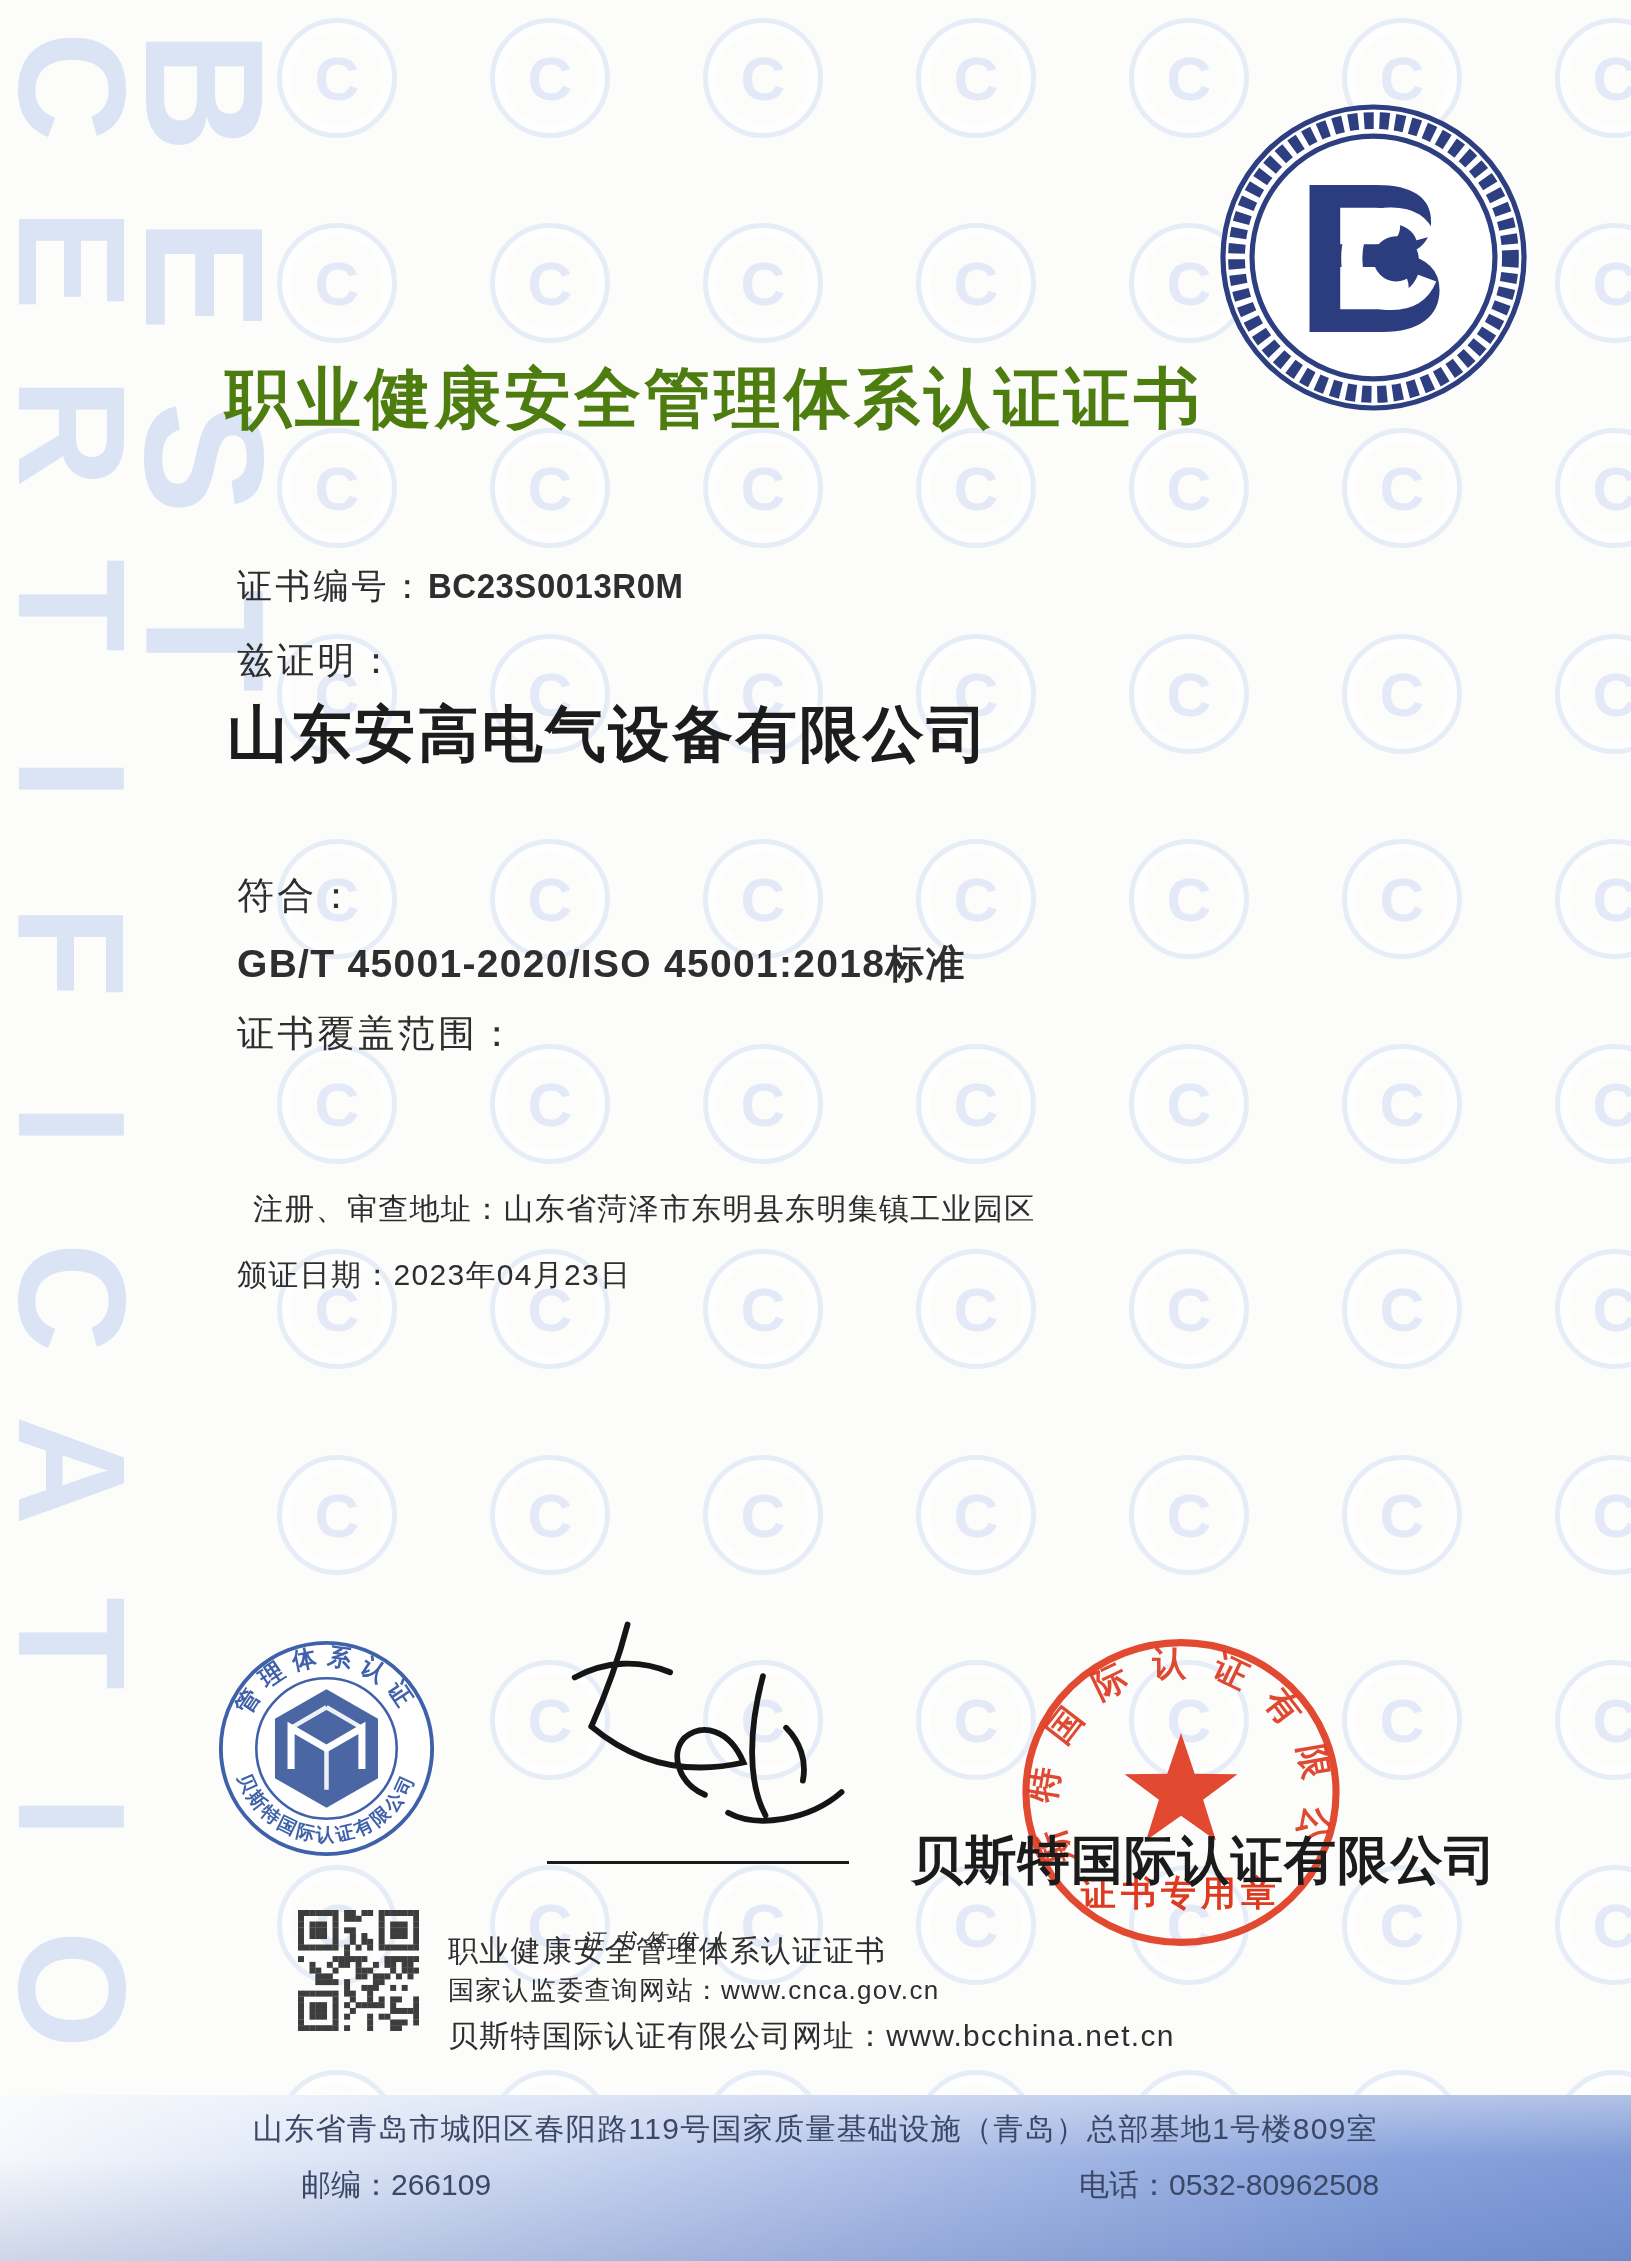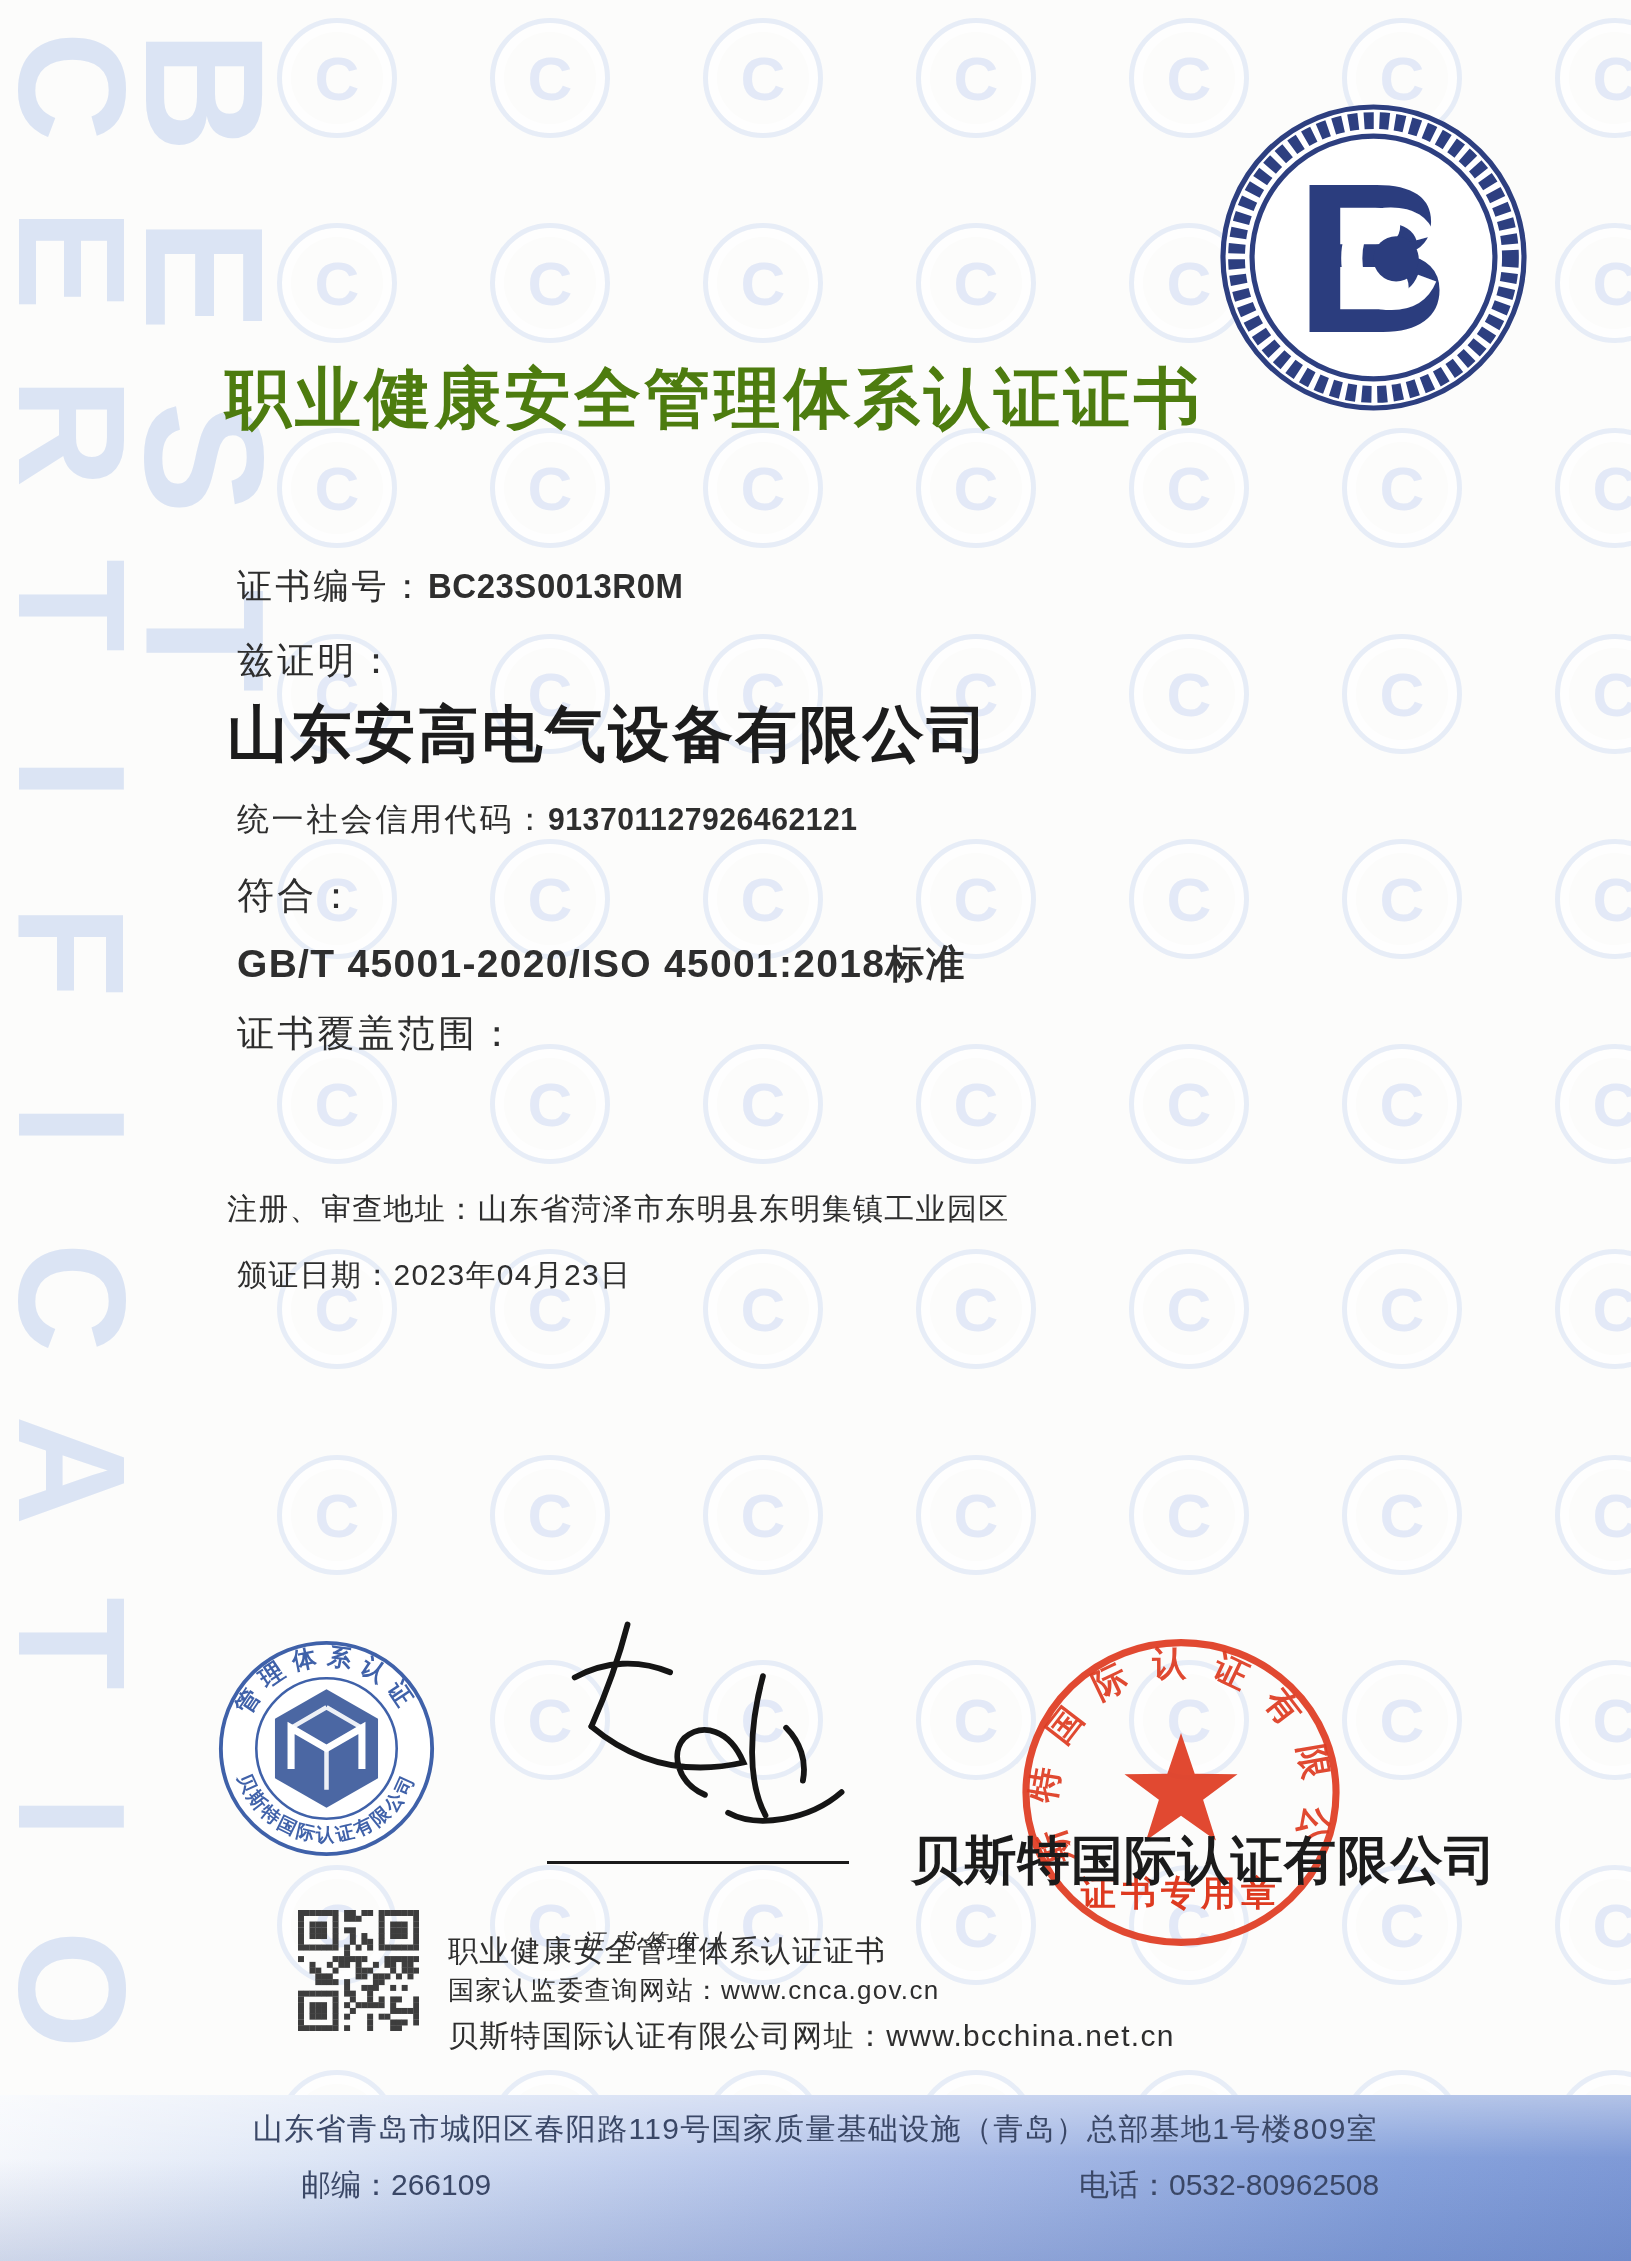"统一社会信用代码：913701127926462121" div.abs { html: <div> <span>统一社会信用代码：</span><span>913701127926462121</span> </div> -> none }
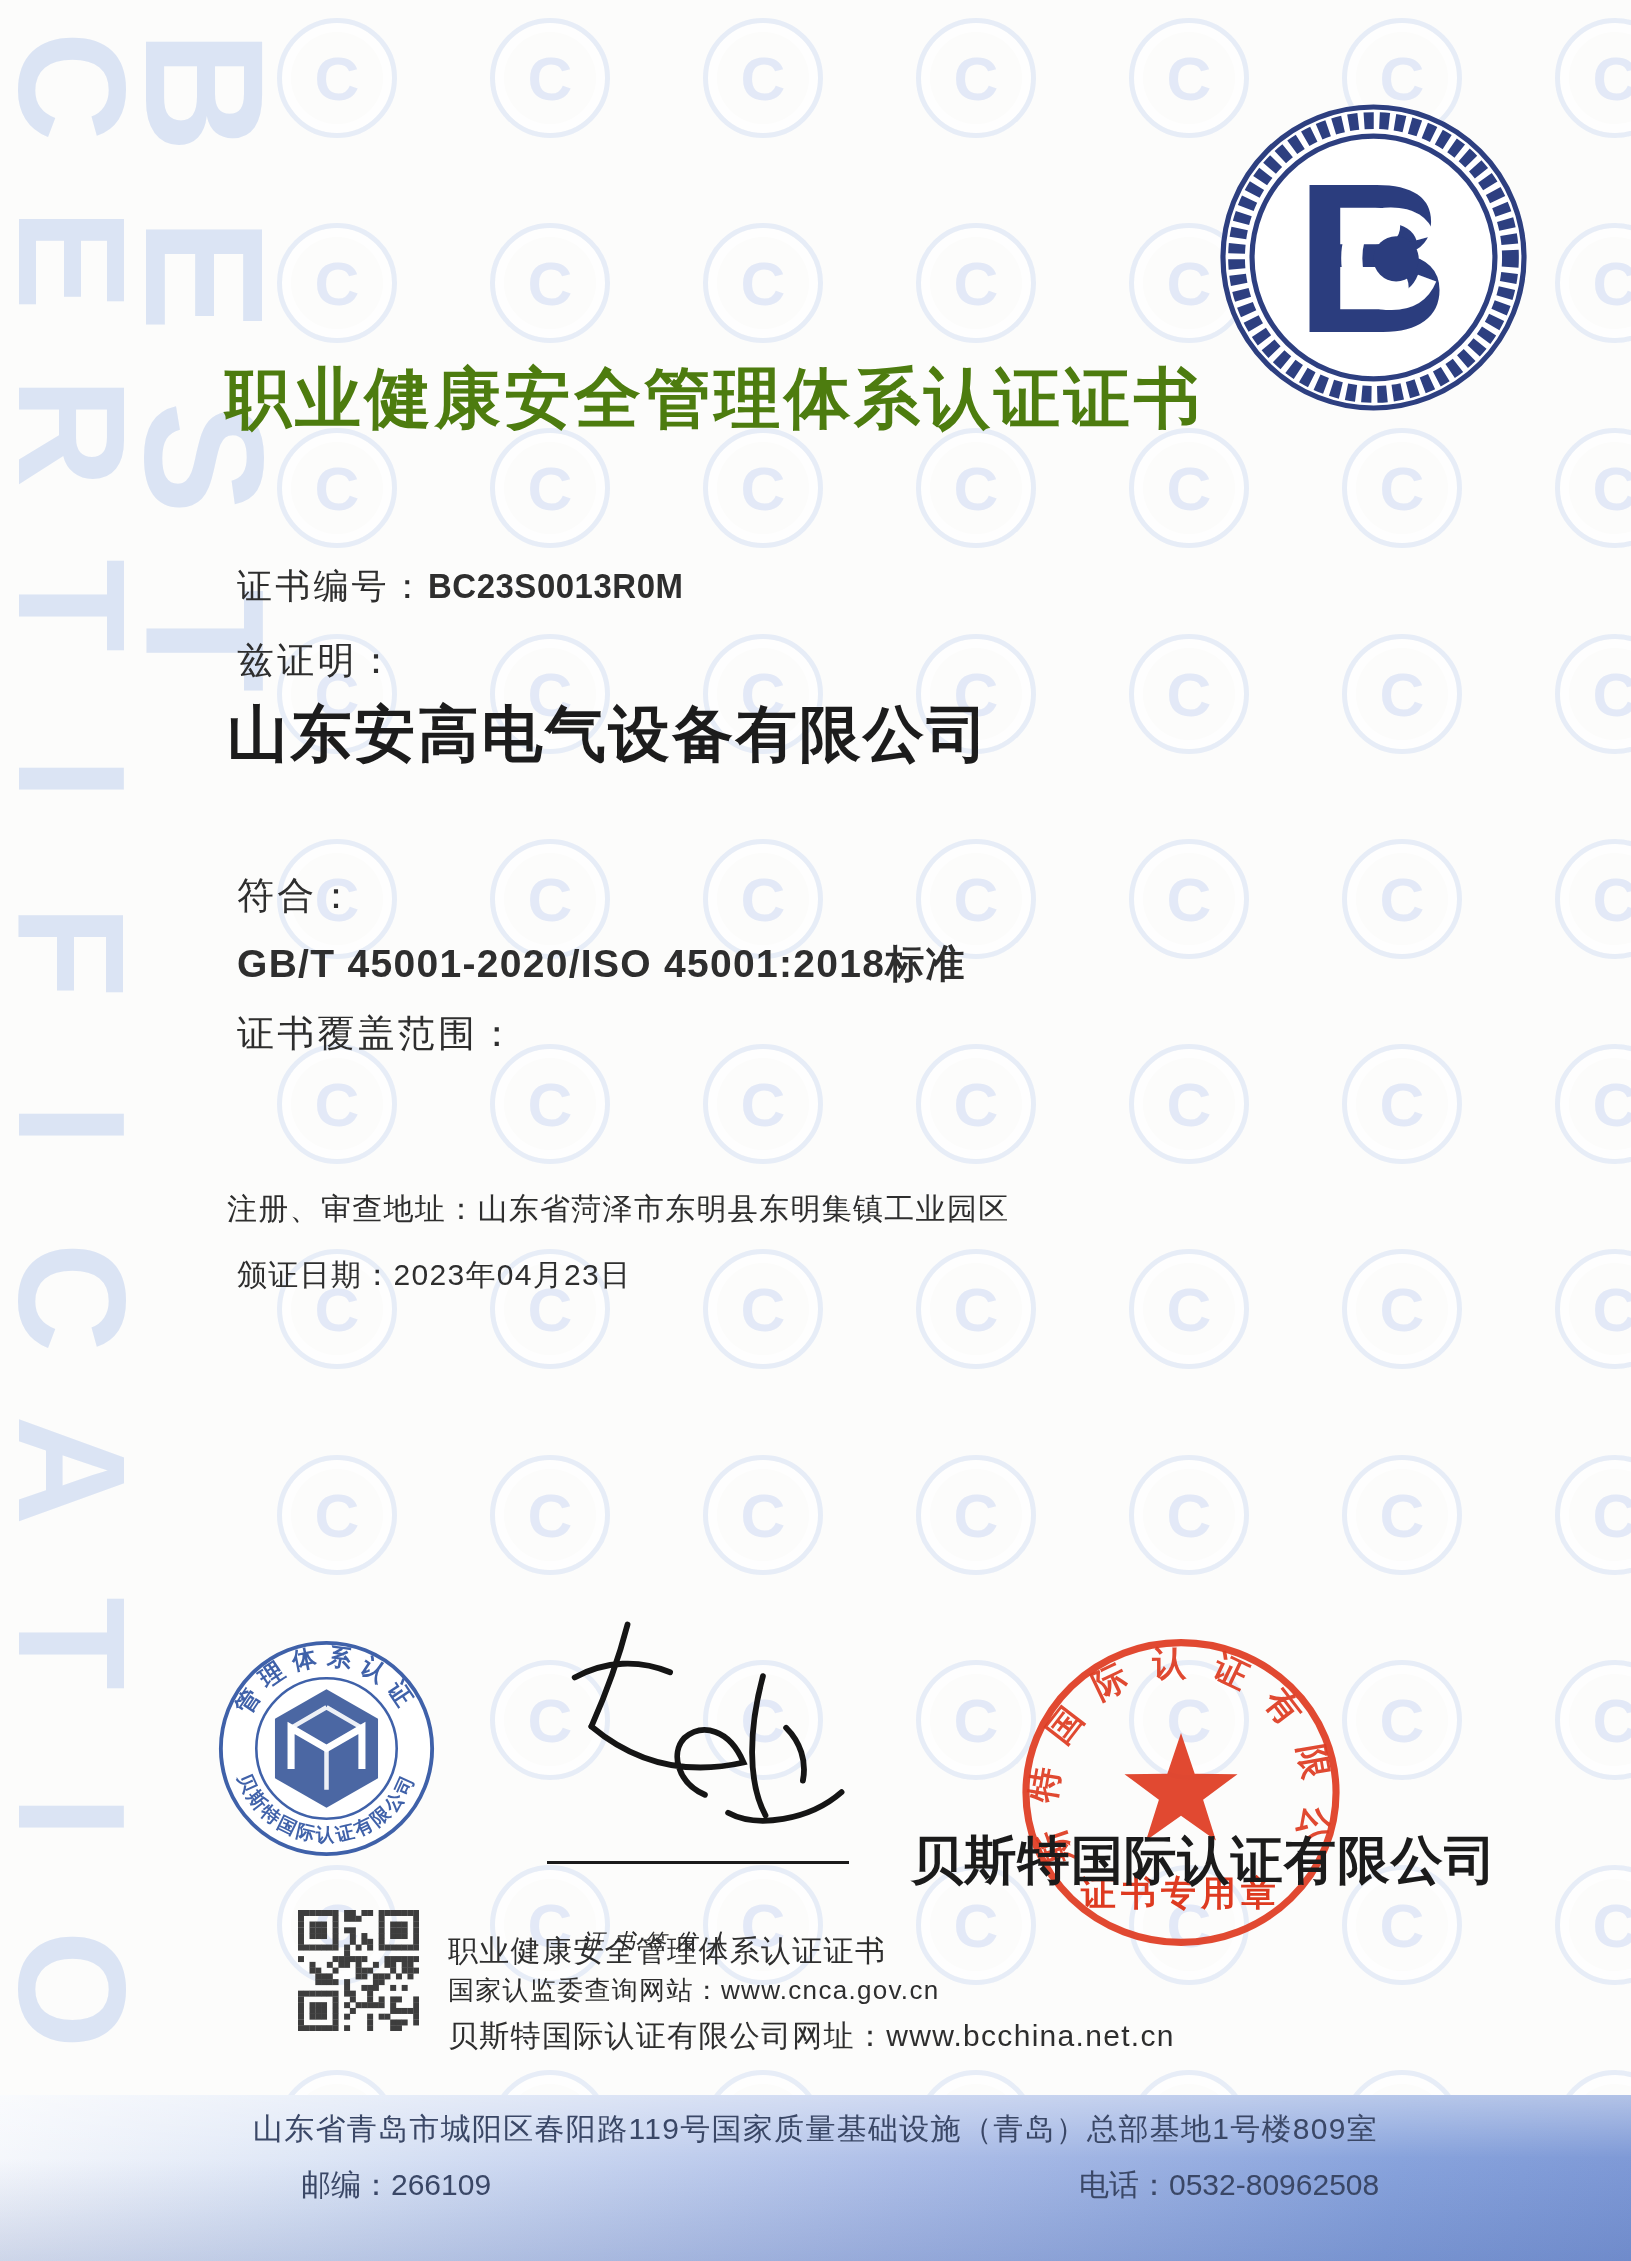"注册、审查地址：山东省菏泽市东明县东明集镇工业园区" div.abs { left: 227px -> 253px }
